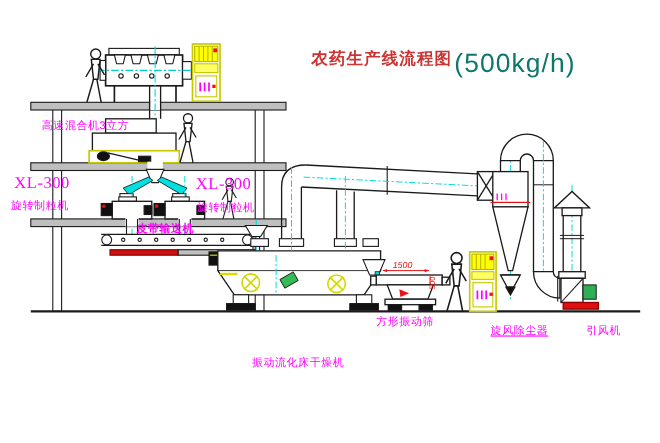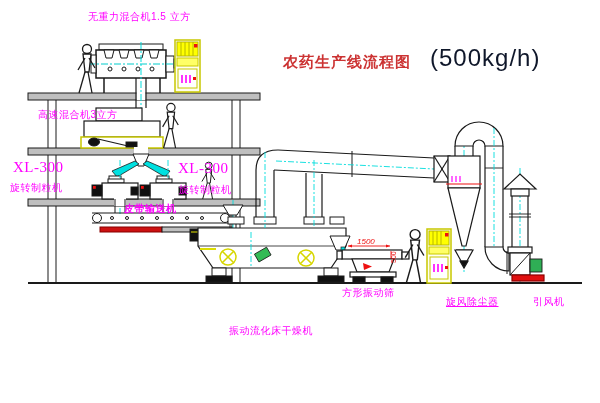"无重力混合机1.5 立方" div.lbl { html: <div>无重力混合机1.5 立方</div> -> none }
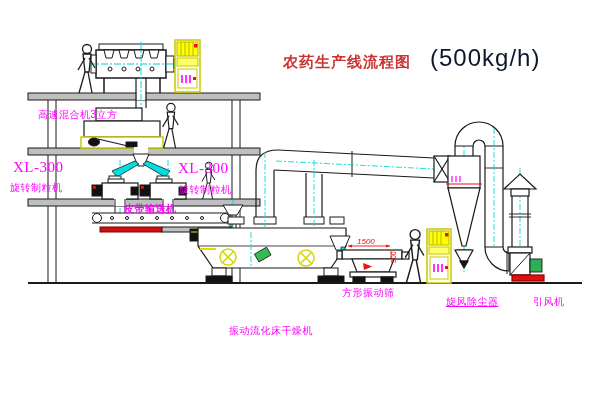"农药生产线流程图" #title { align-items: flex-end -> flex-start; gap: 19px -> 2px }
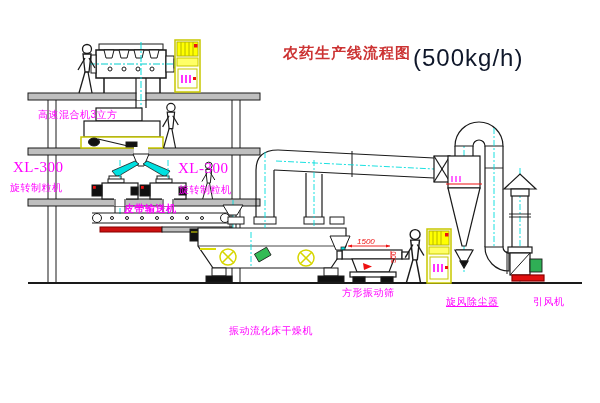"(500kg/h)" #title .t-cap { color: #0f172a -> #0f766e }
